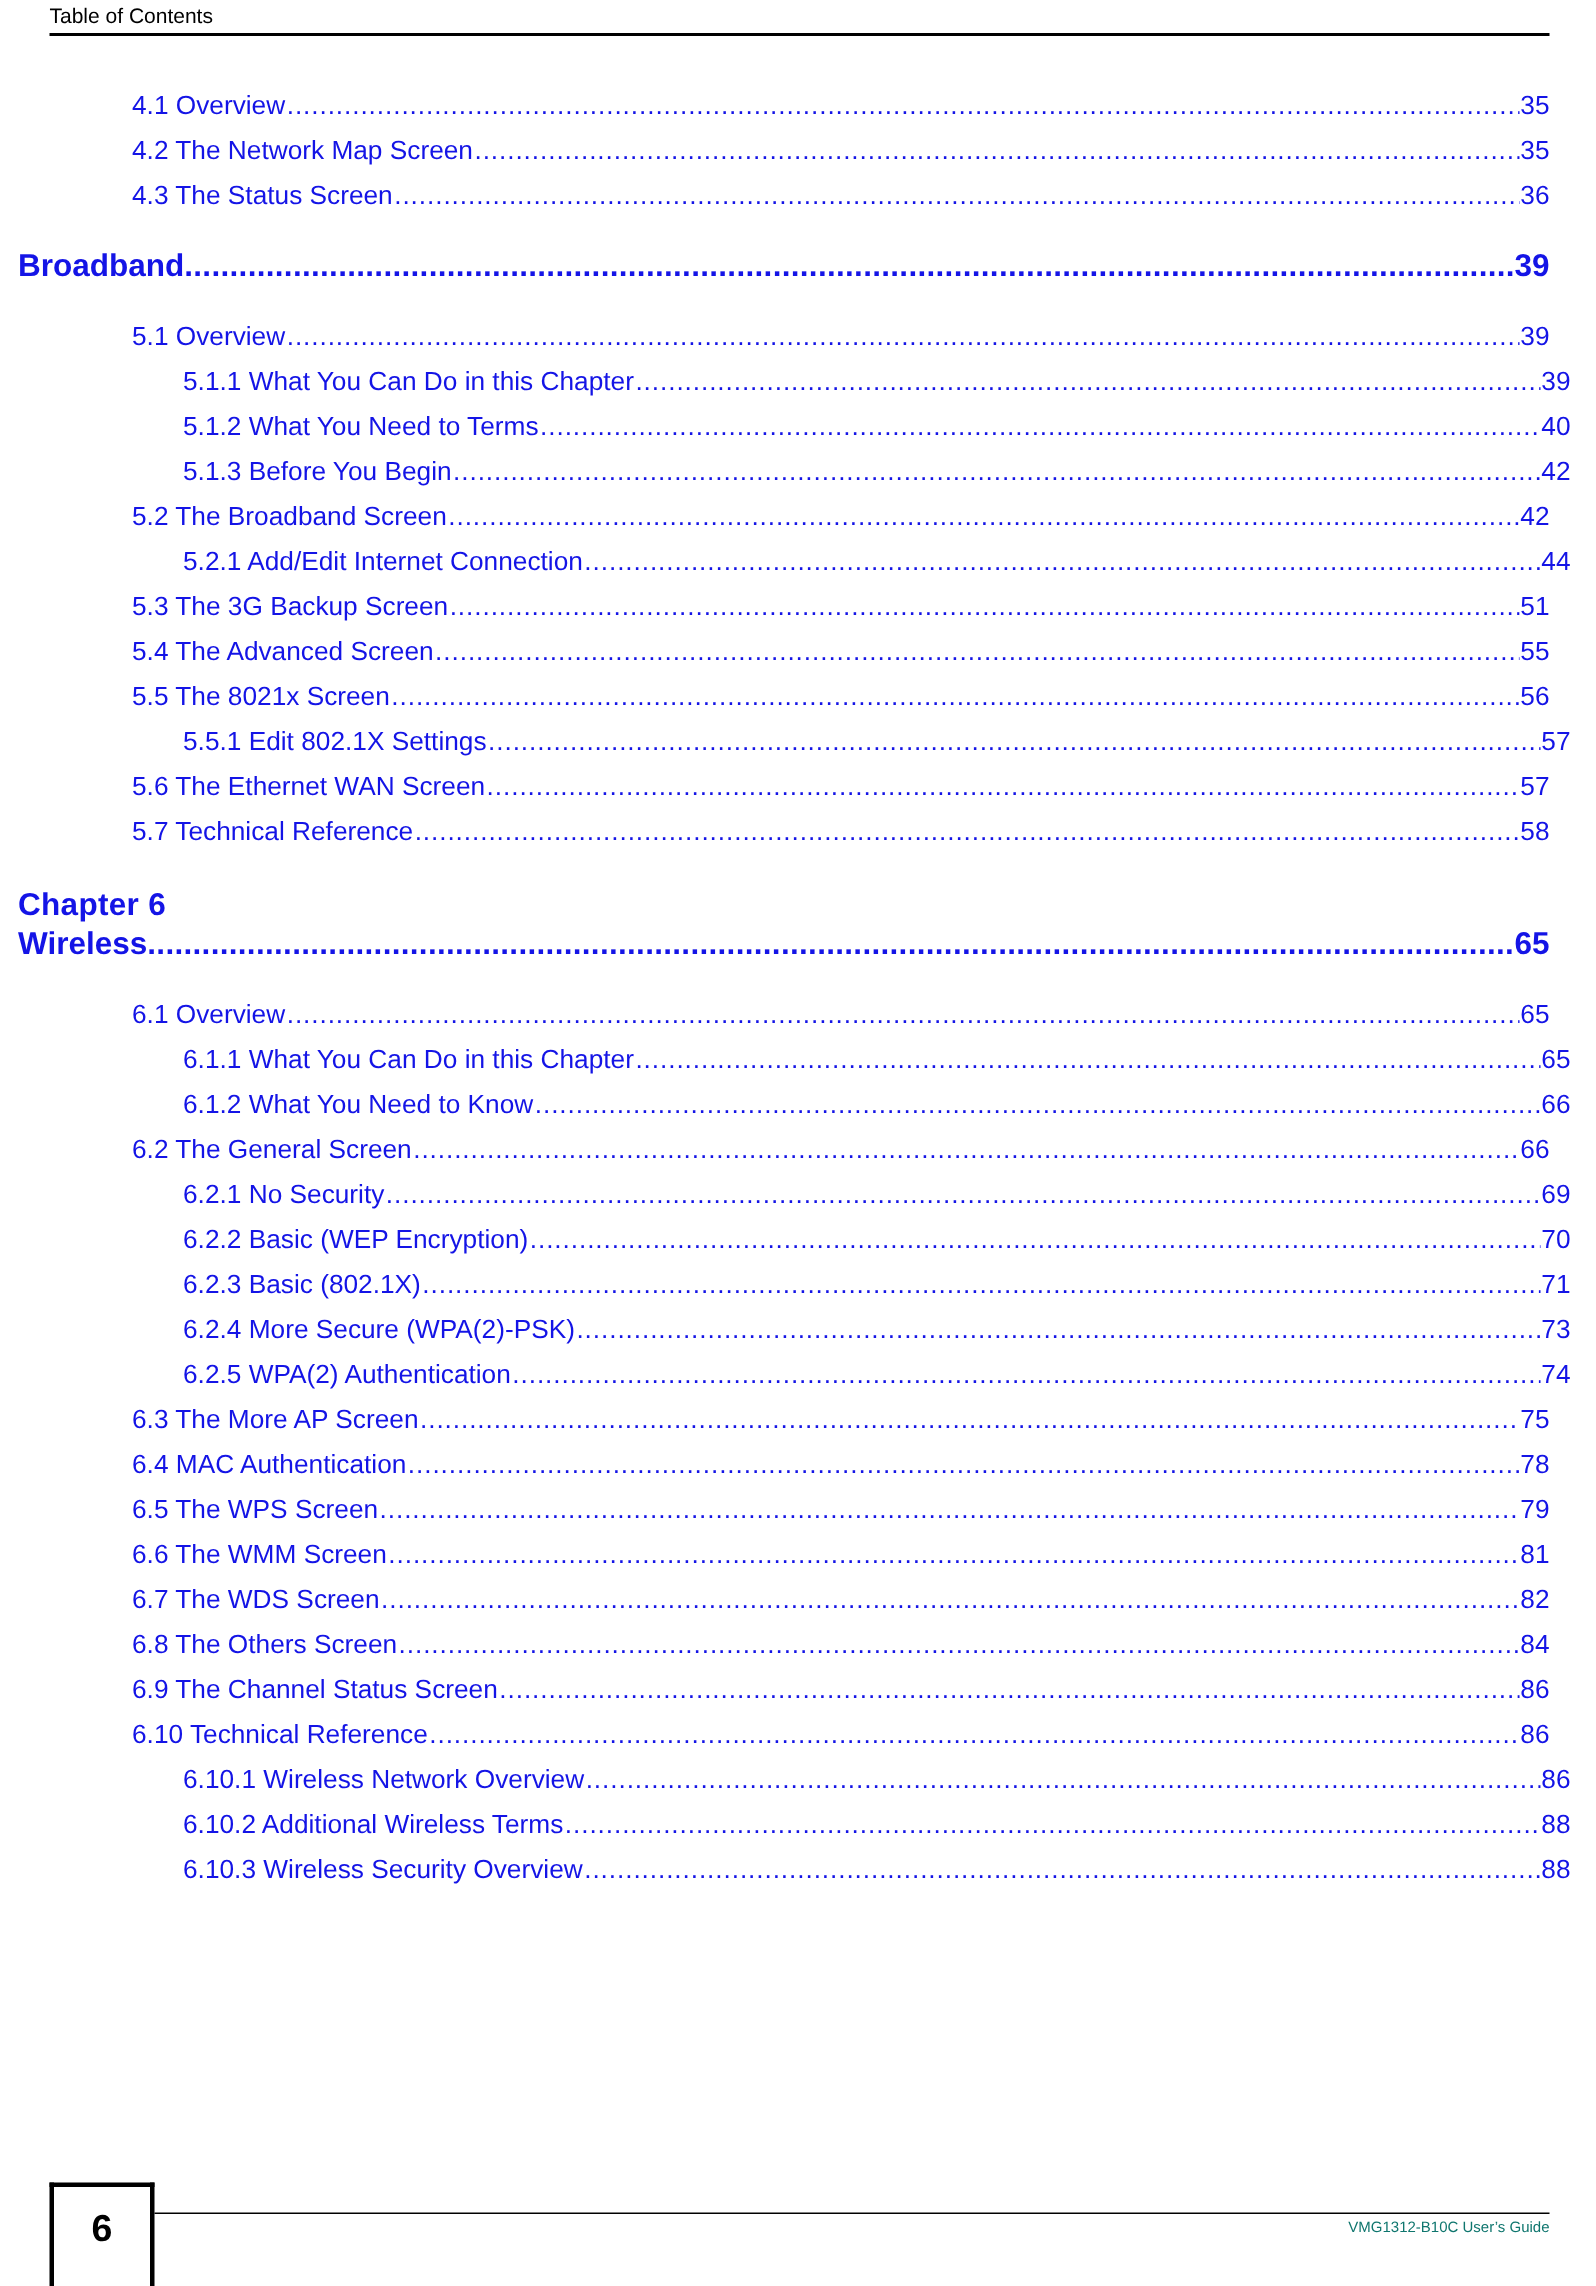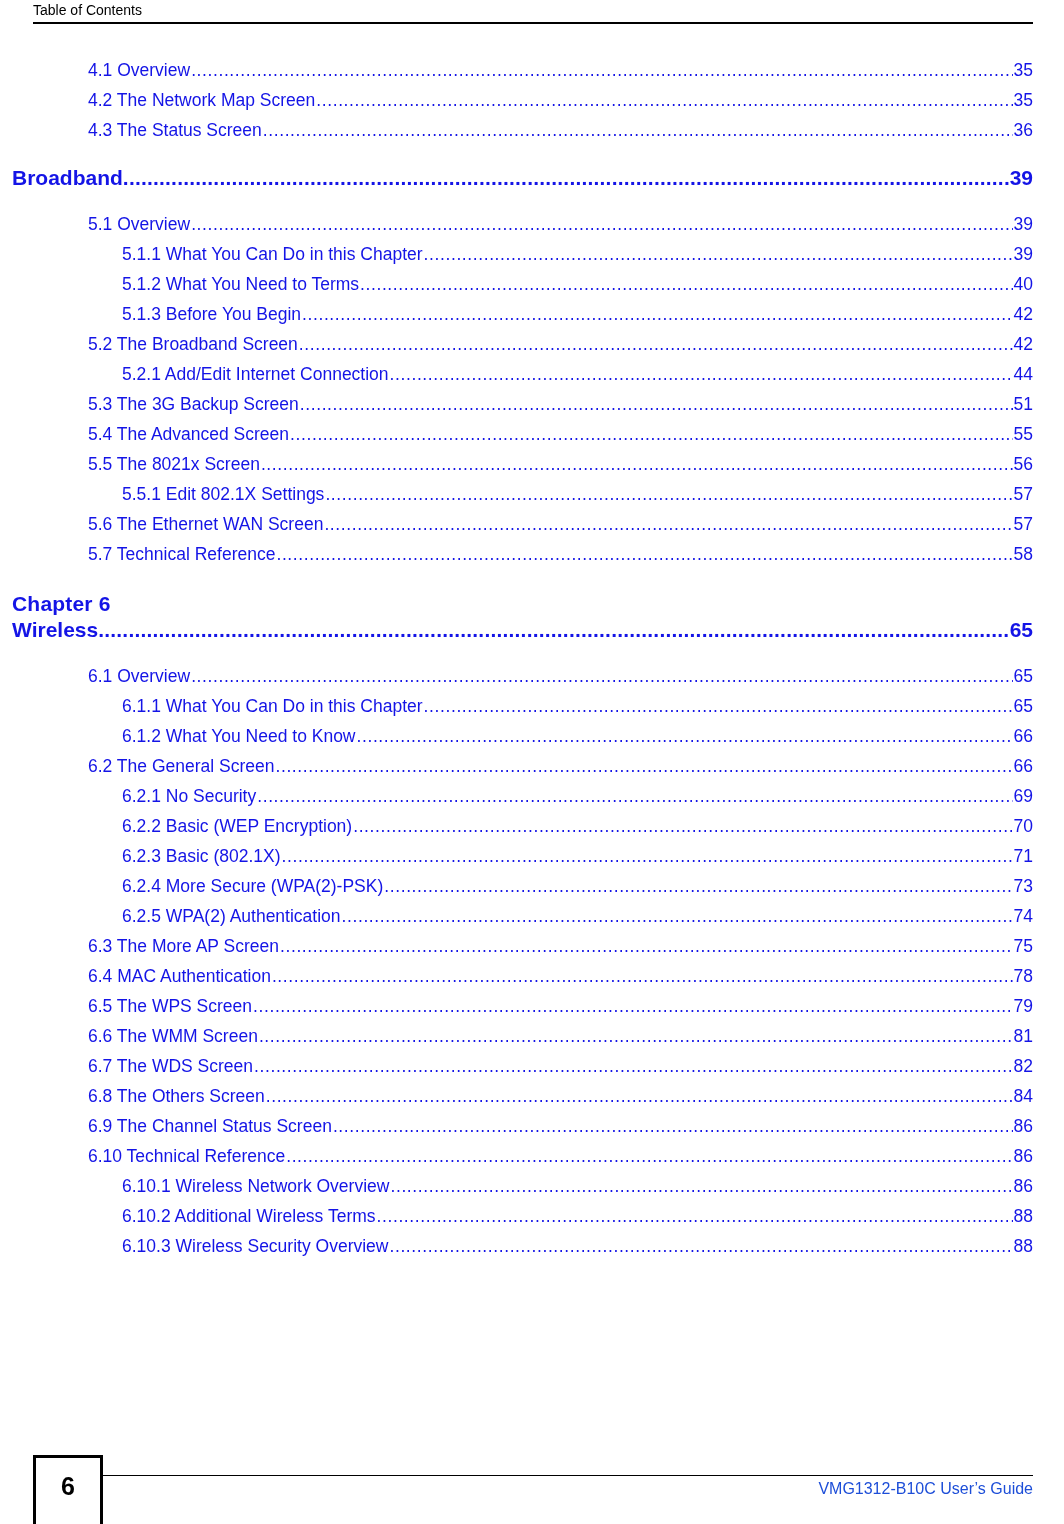"5.1.1 What You Can Do" .lvl2 { margin-right: 31px -> 17px }
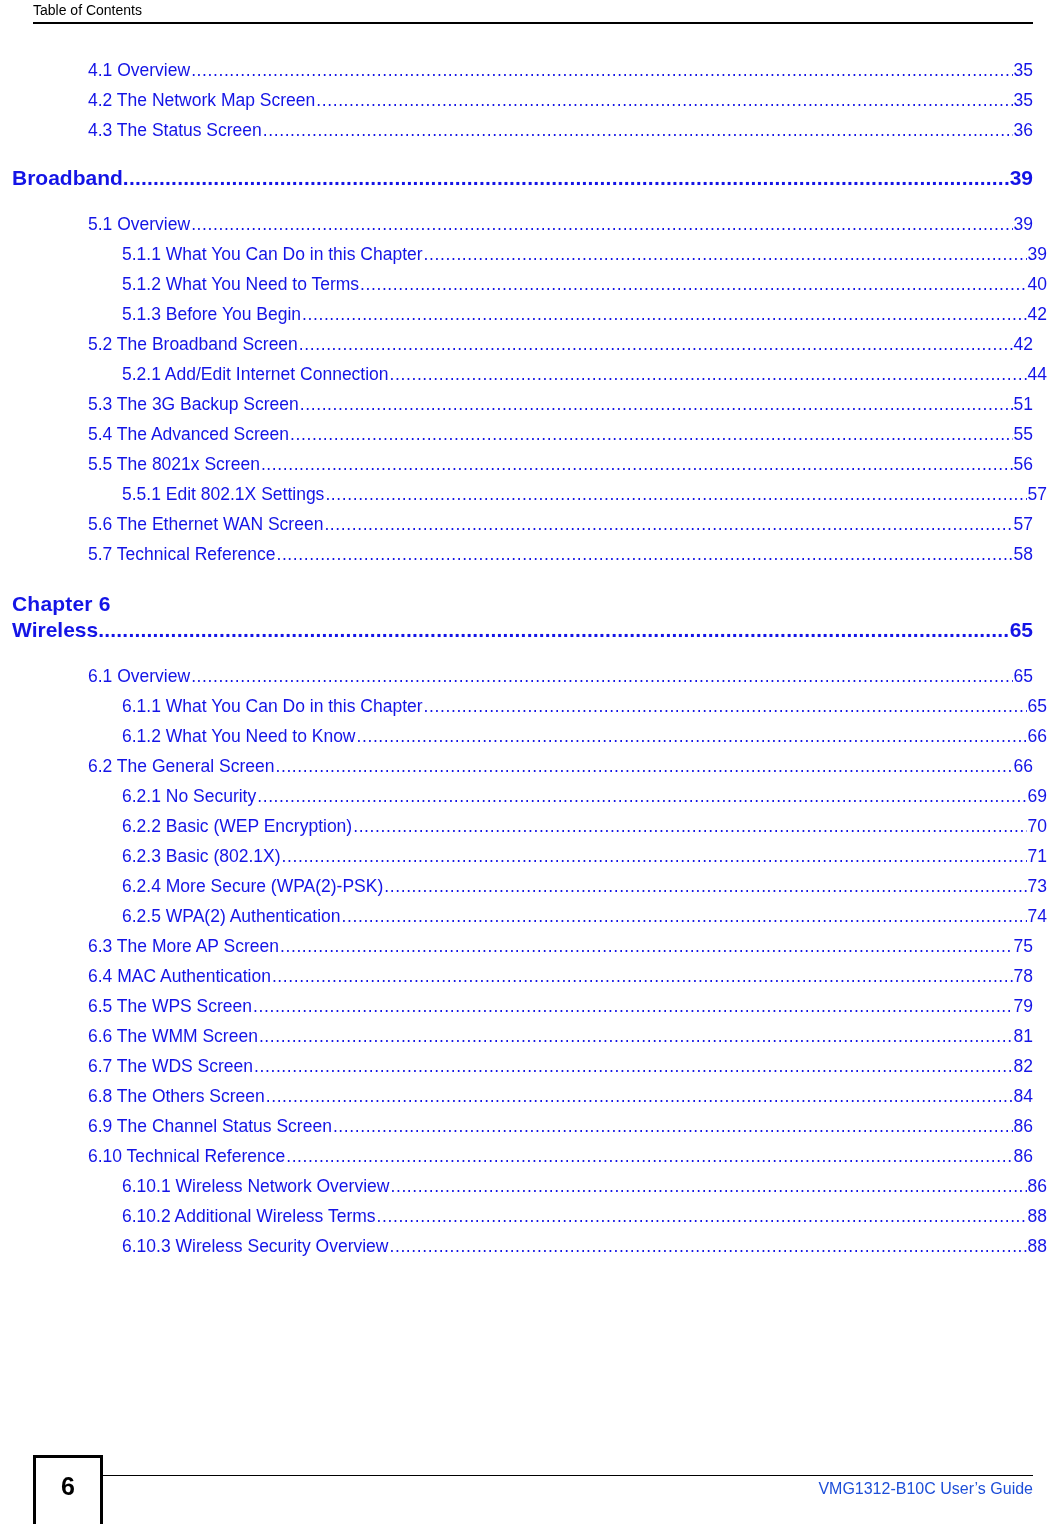"VMG1312-B10C User’s Guide" .footer-guide { color: #1d4ed8 -> #0f766e; font-size: 16px -> 10px }
